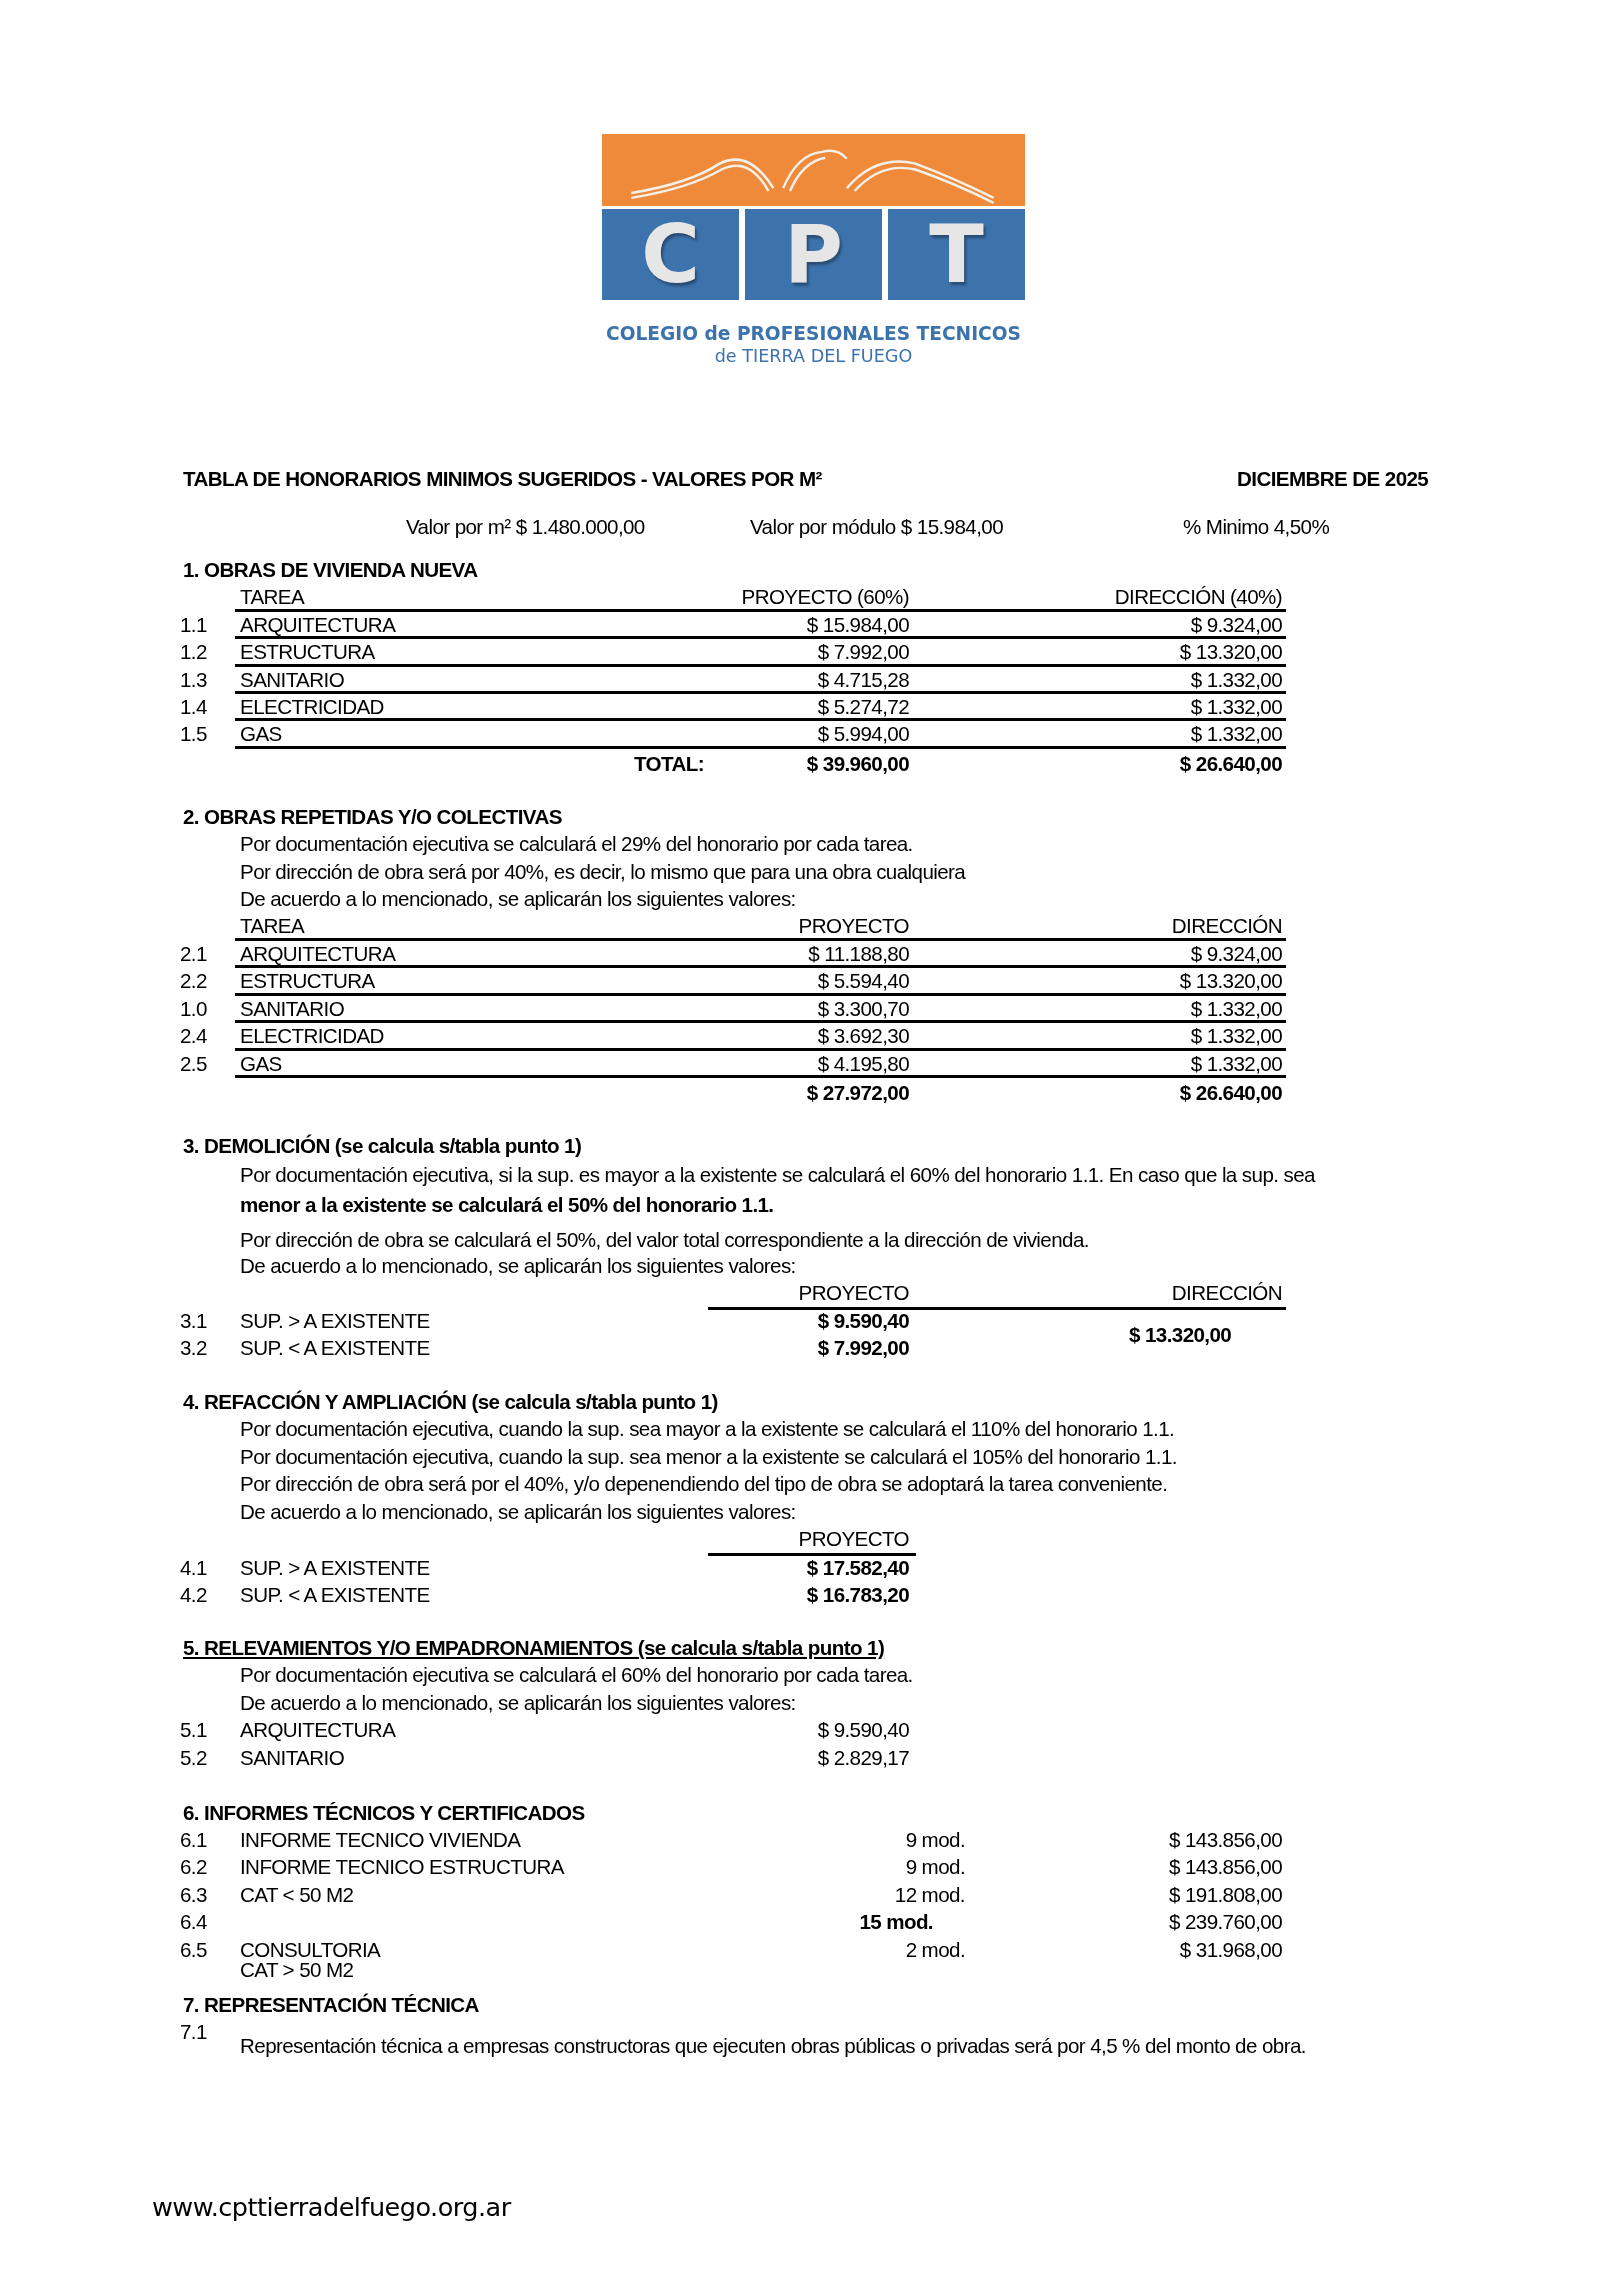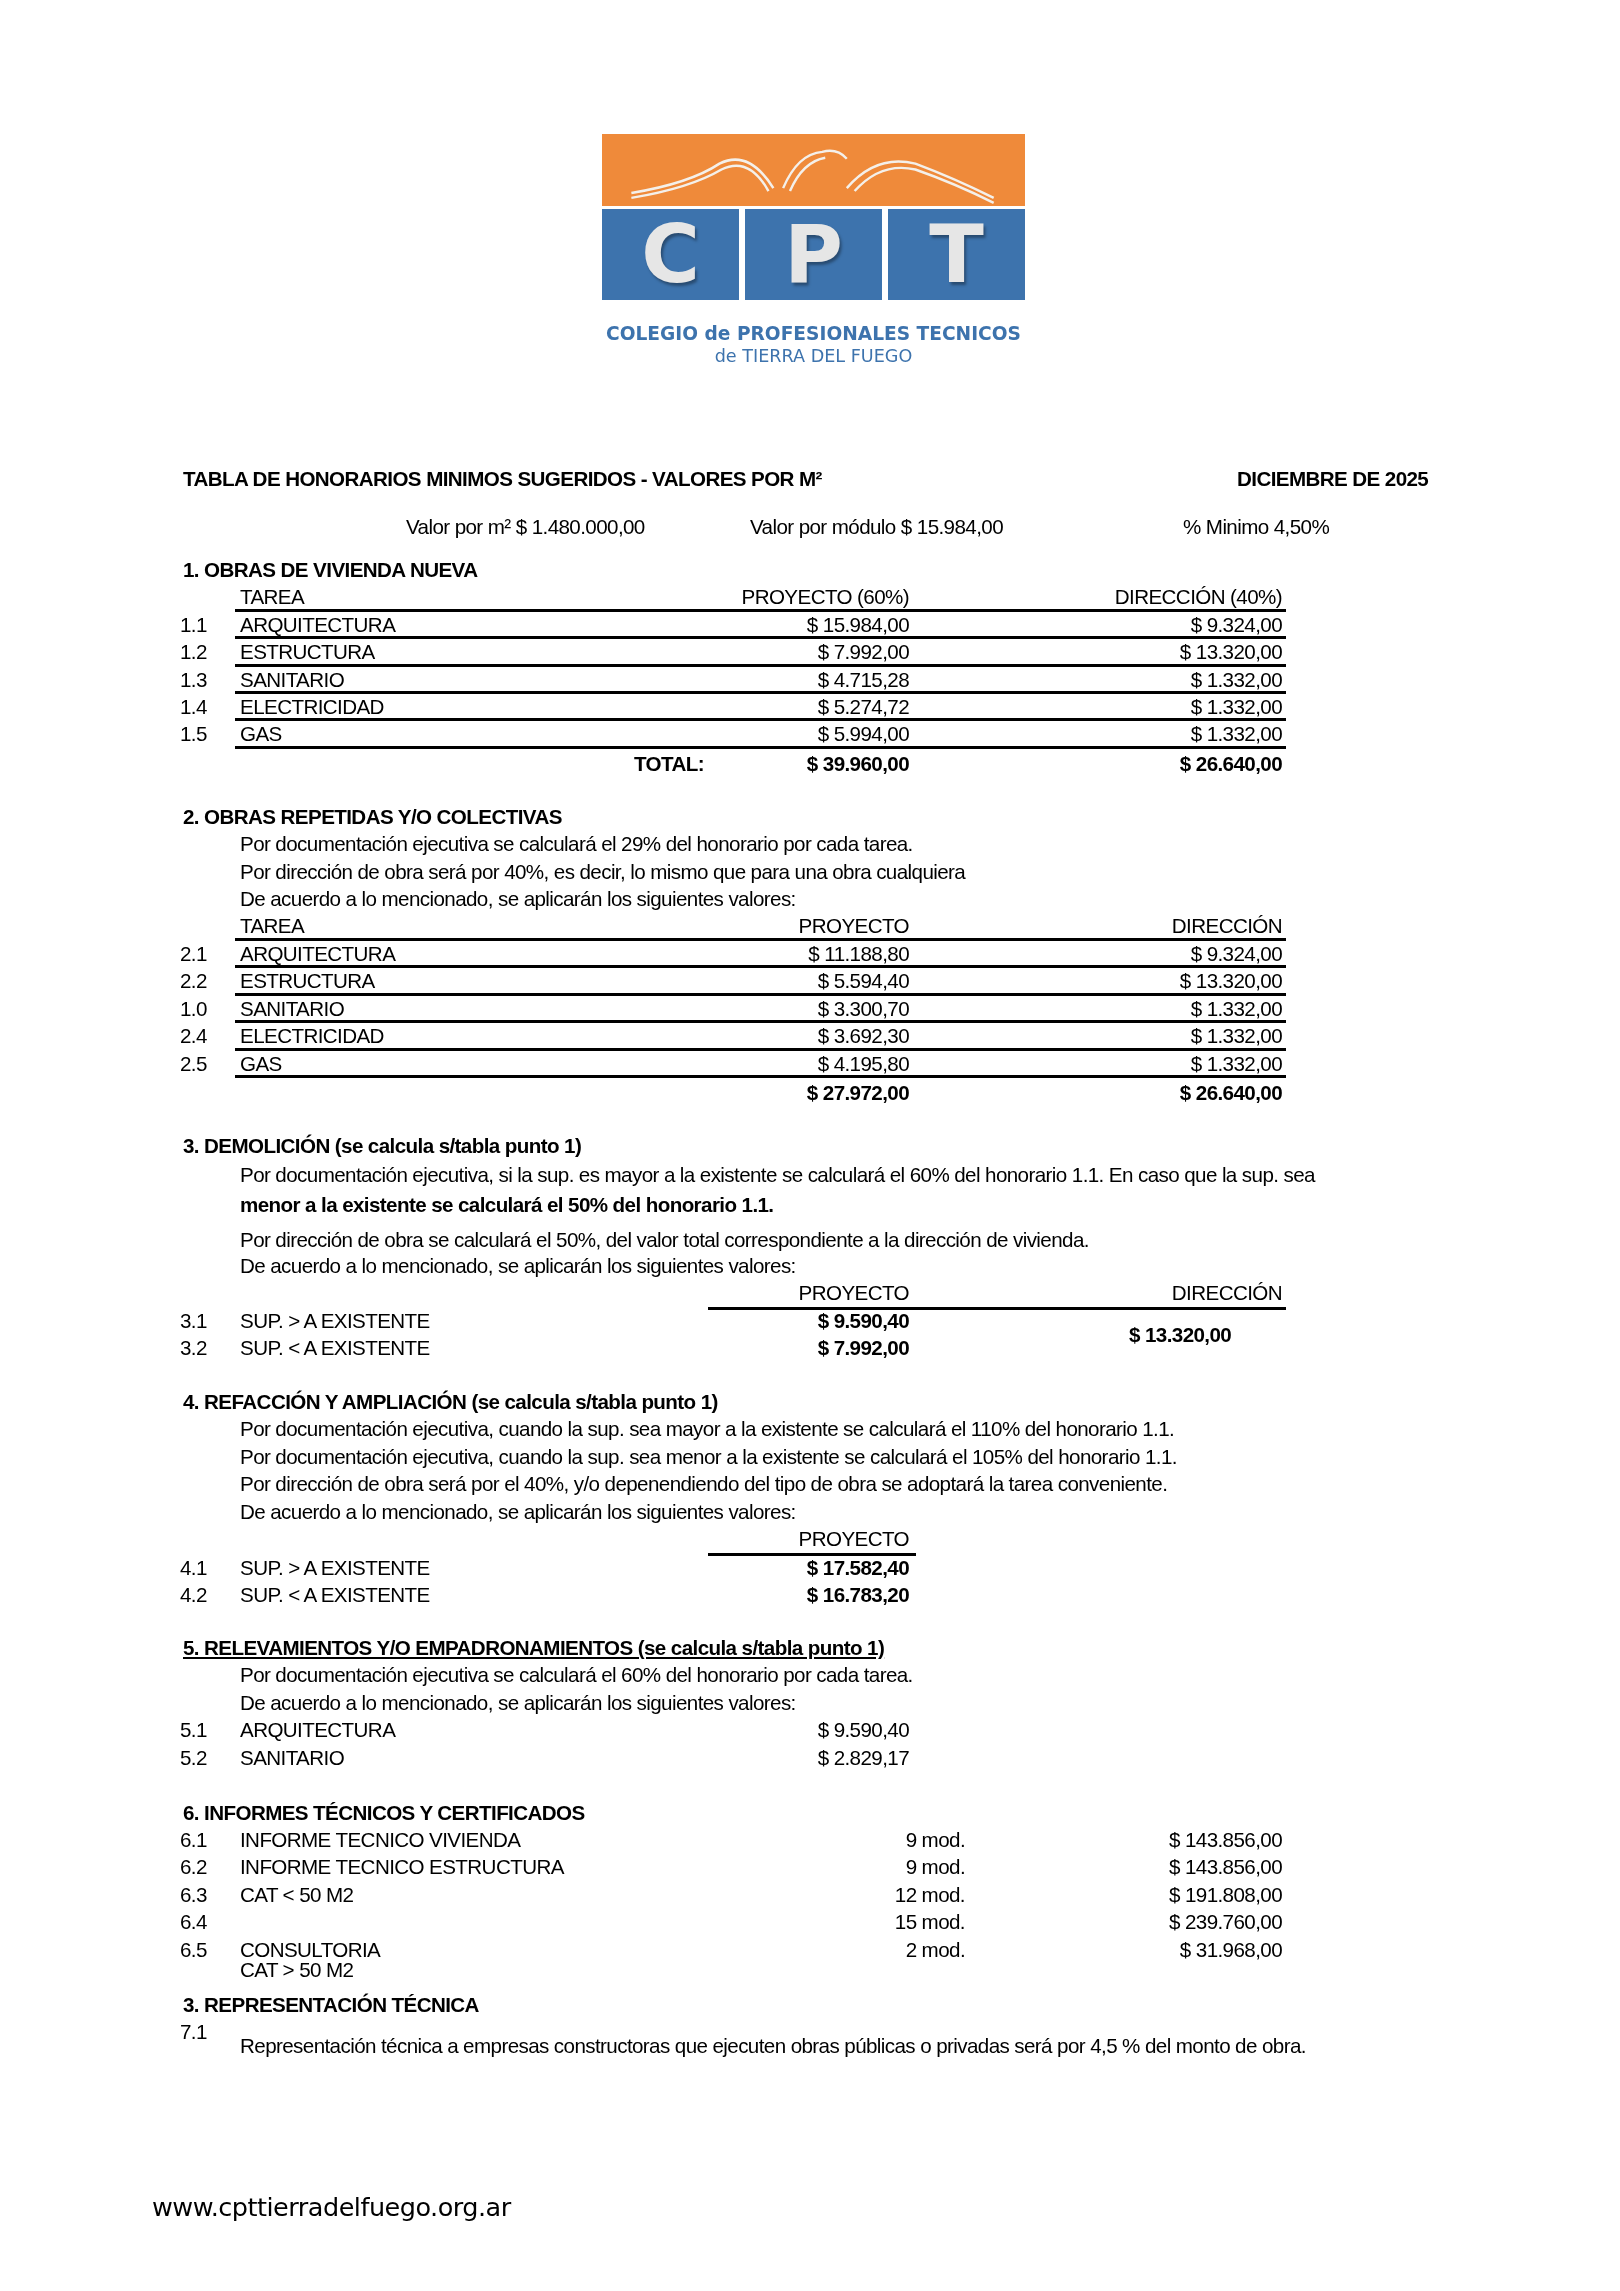"15 mod." div.t { font-weight: none -> bold; left: 804px -> 772px }
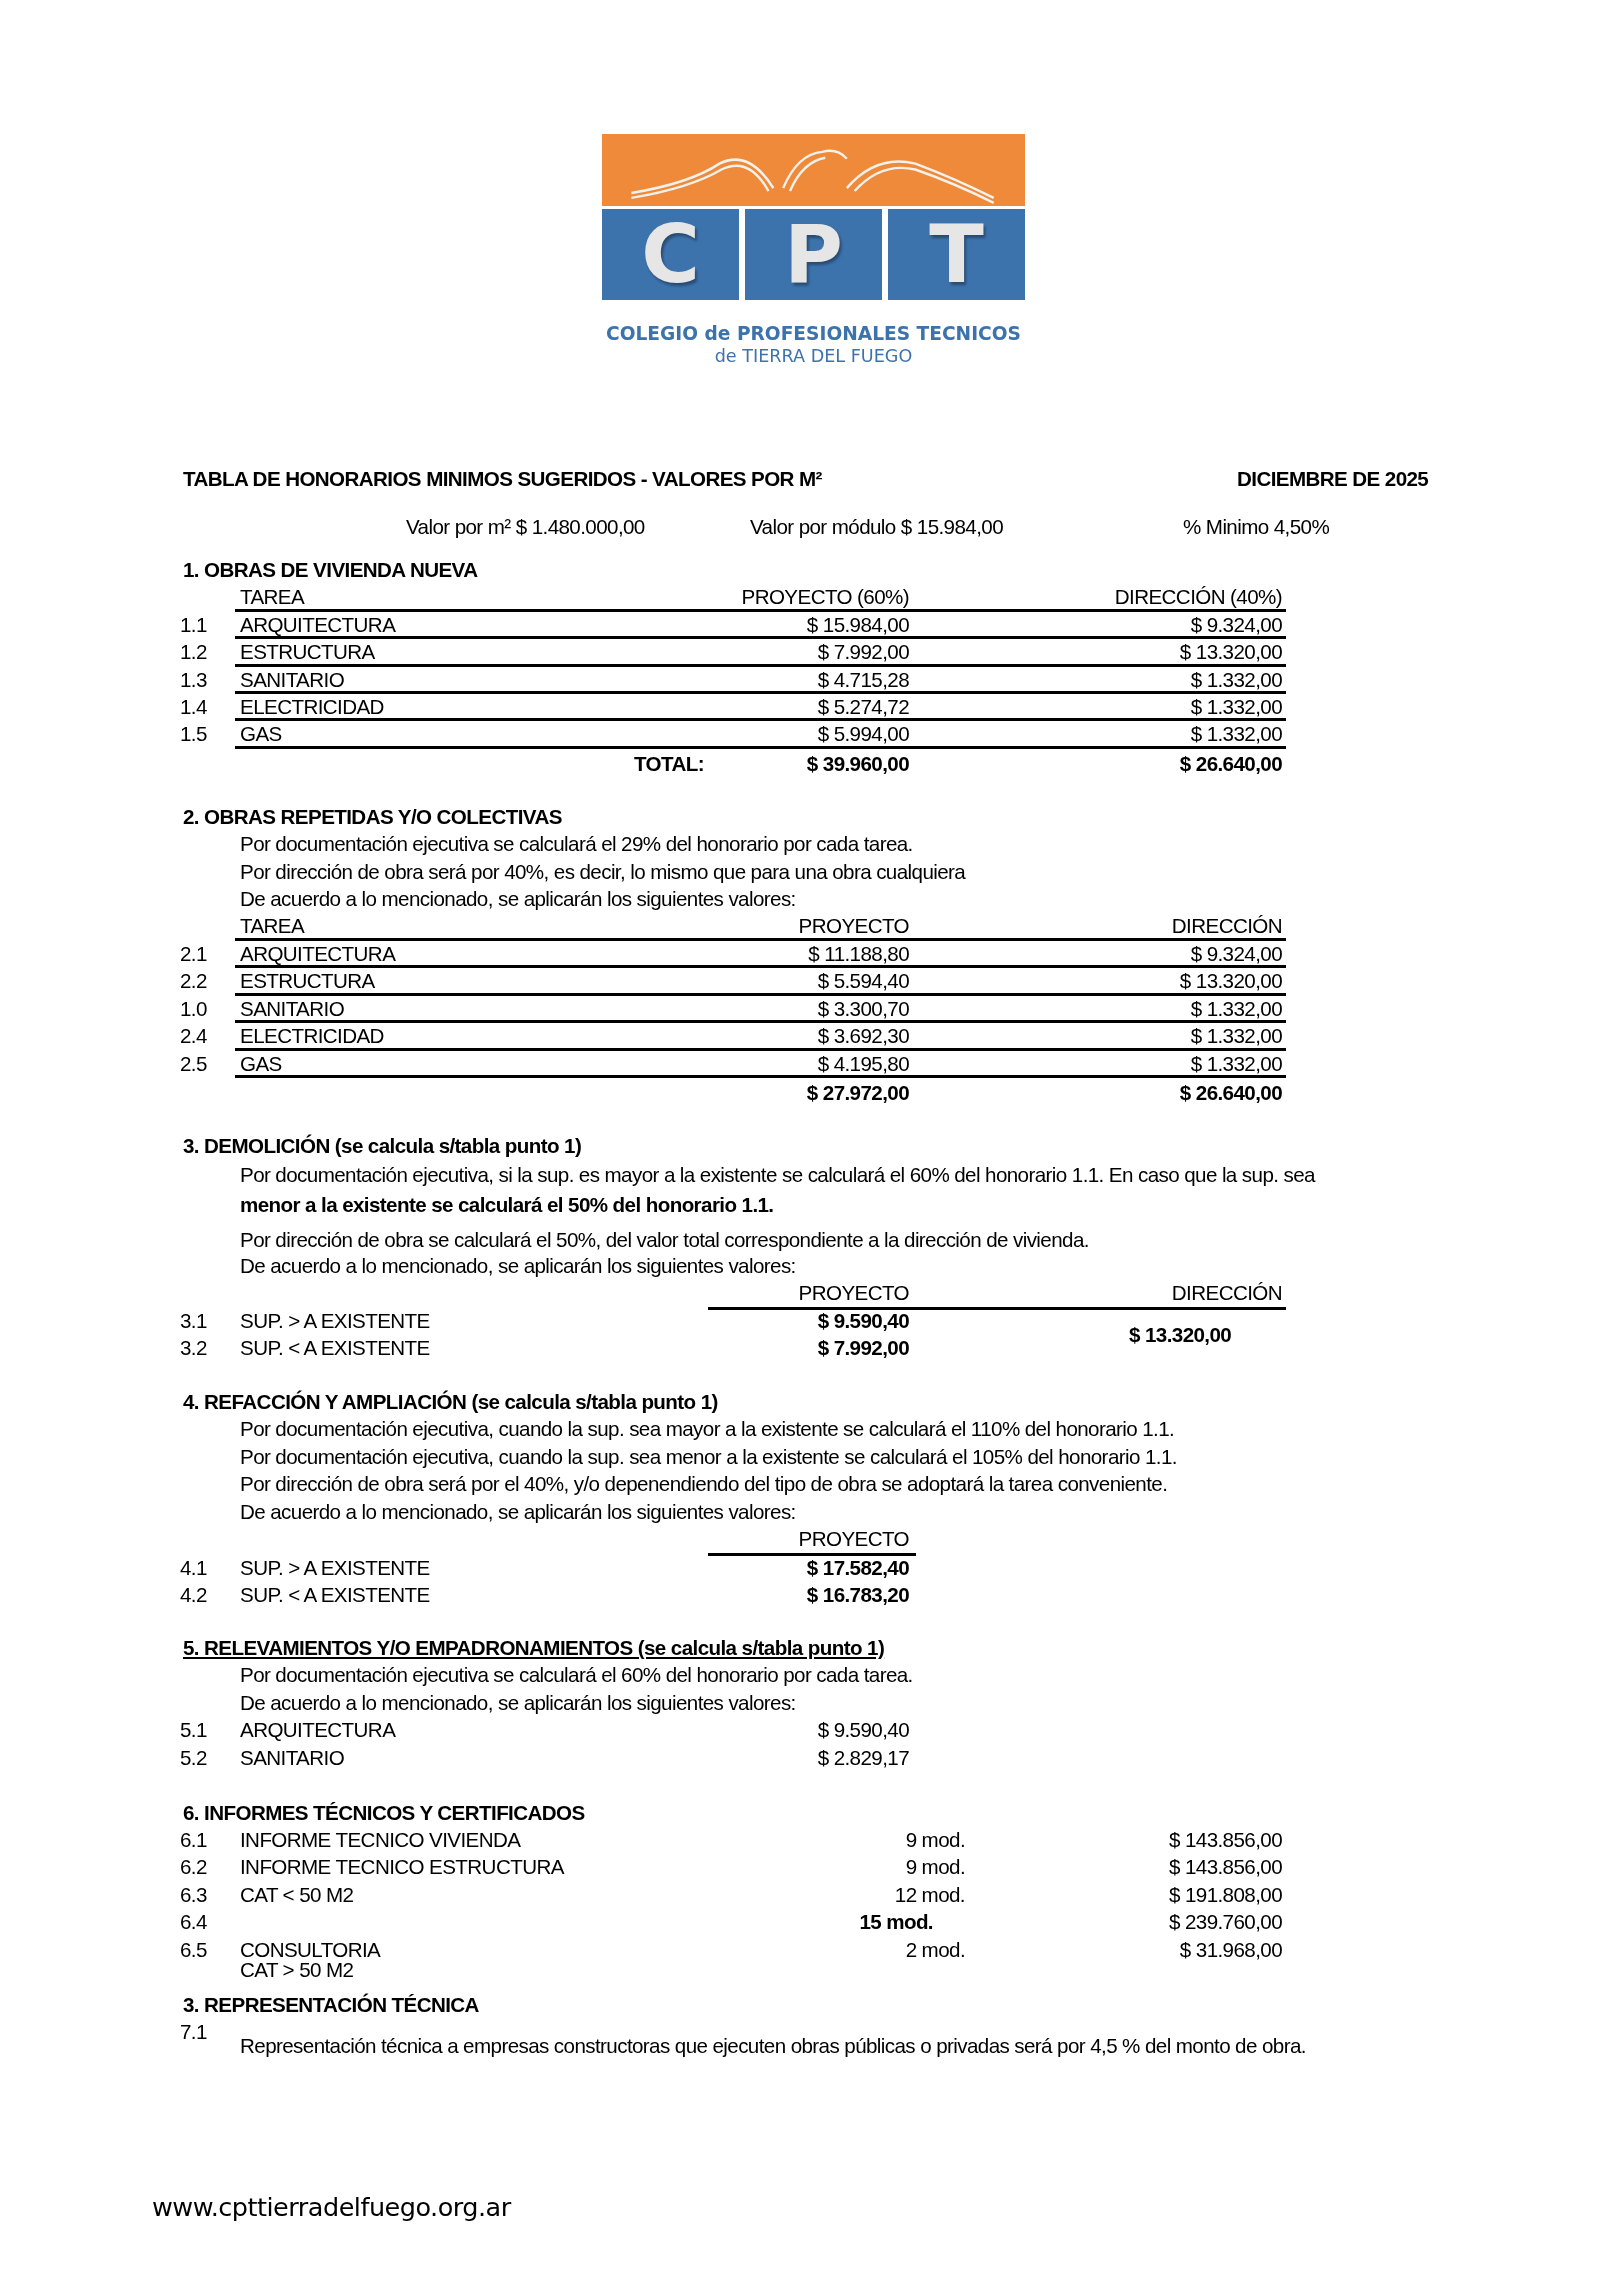"3. REPRESENTACIÓN TÉCNICA" div.t { text: 3 -> 7 }
